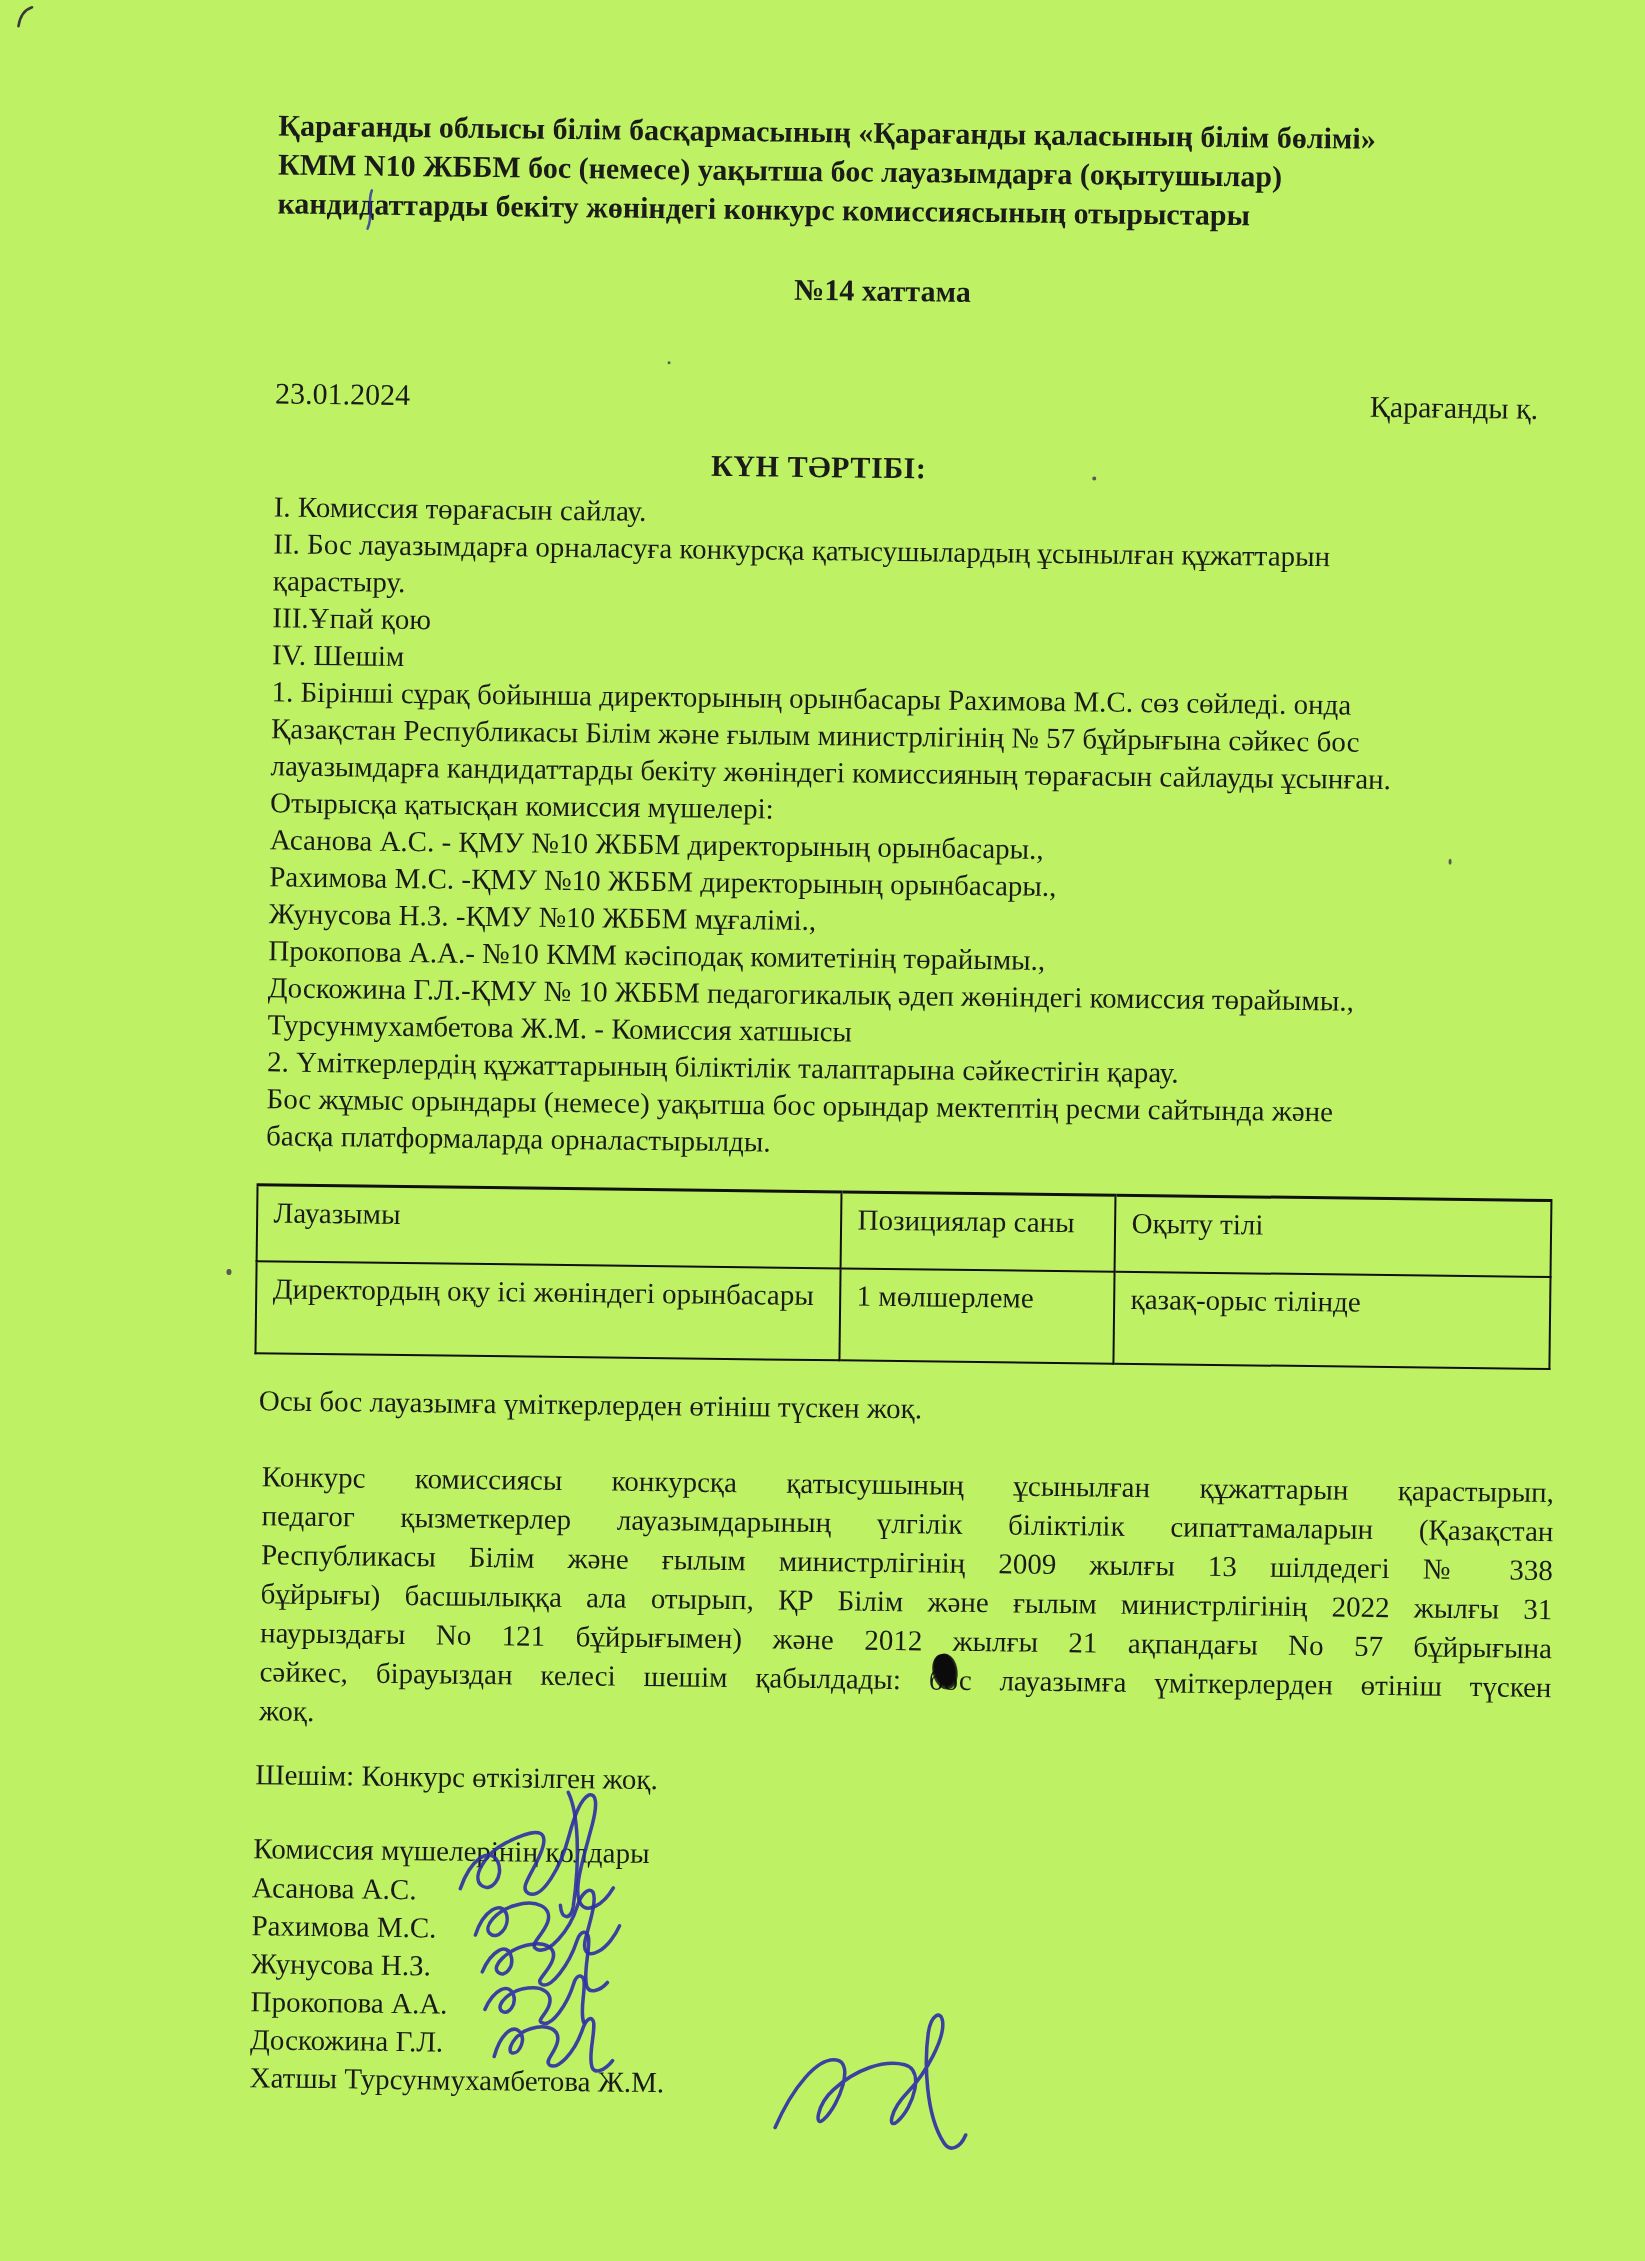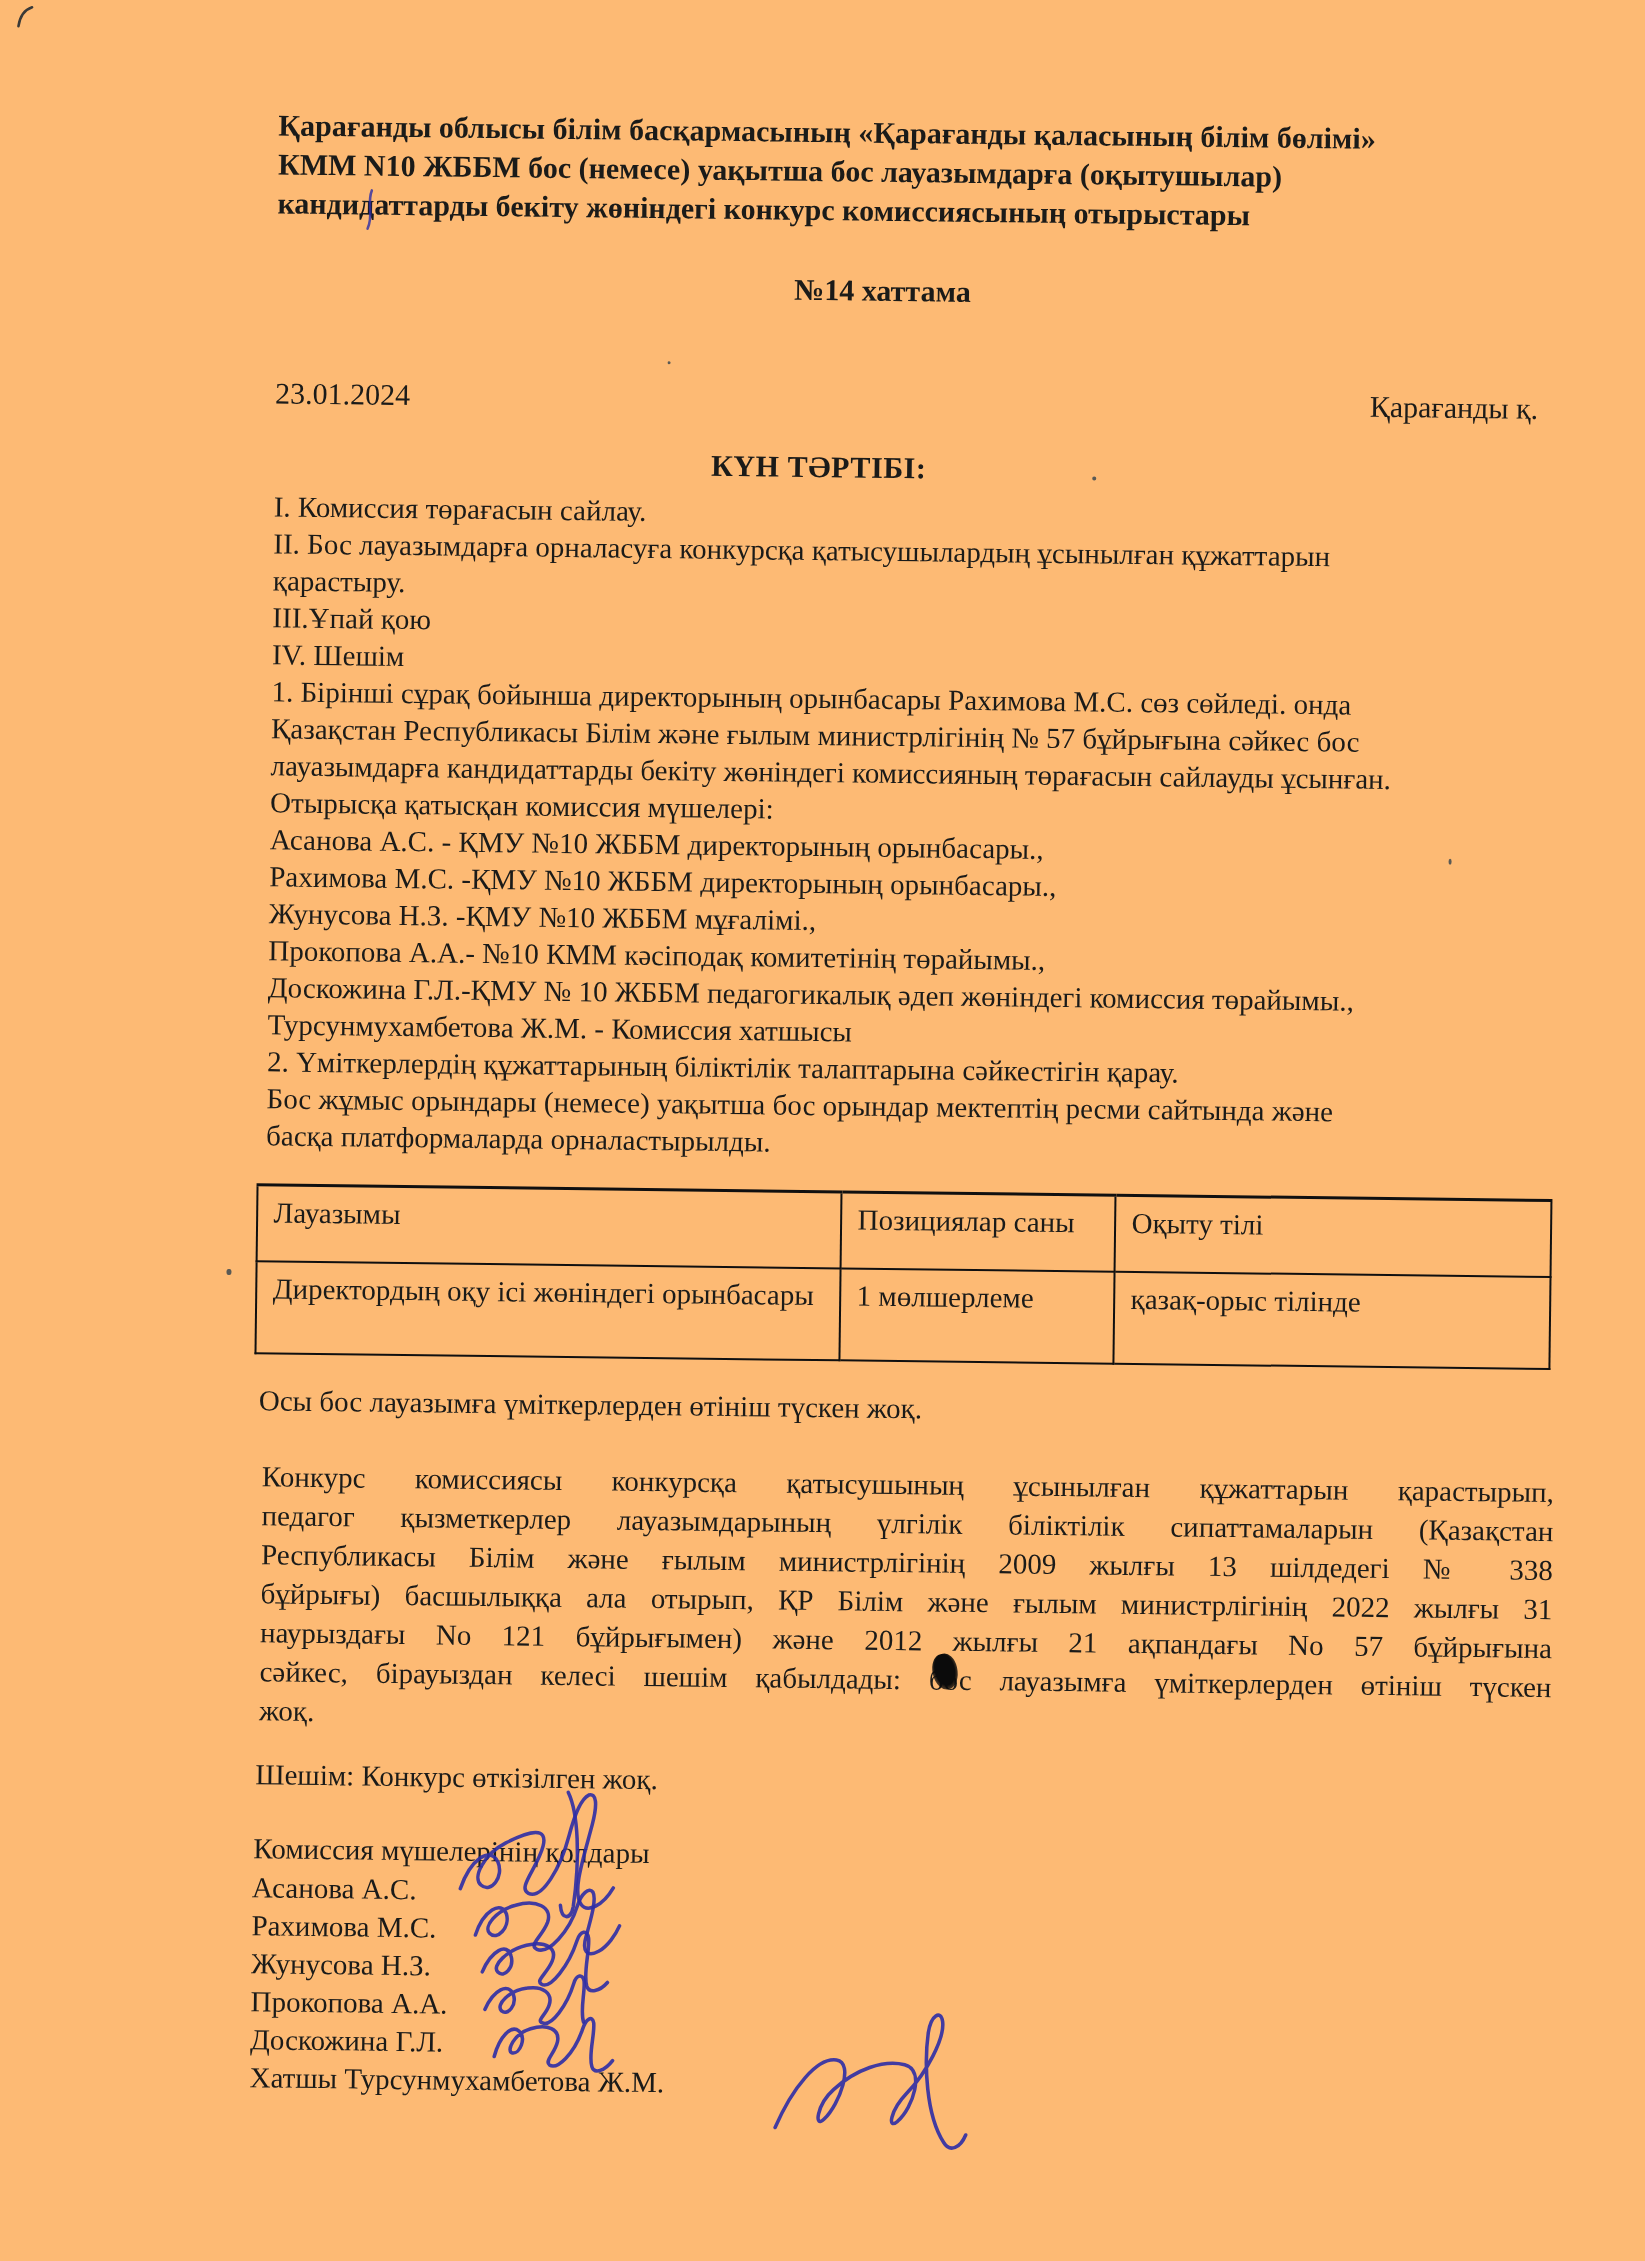"Қарағанды облысы білім басқармасының" .page { background: #fdba74 -> #bef264 }
